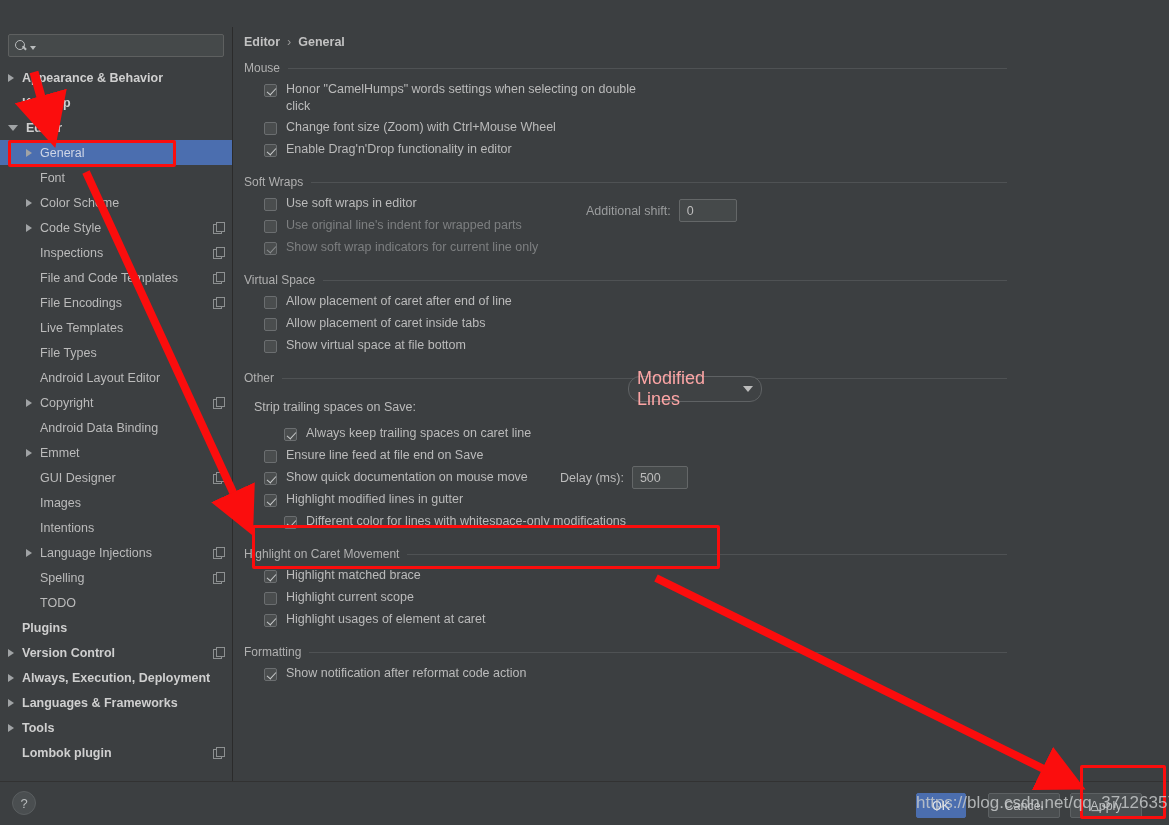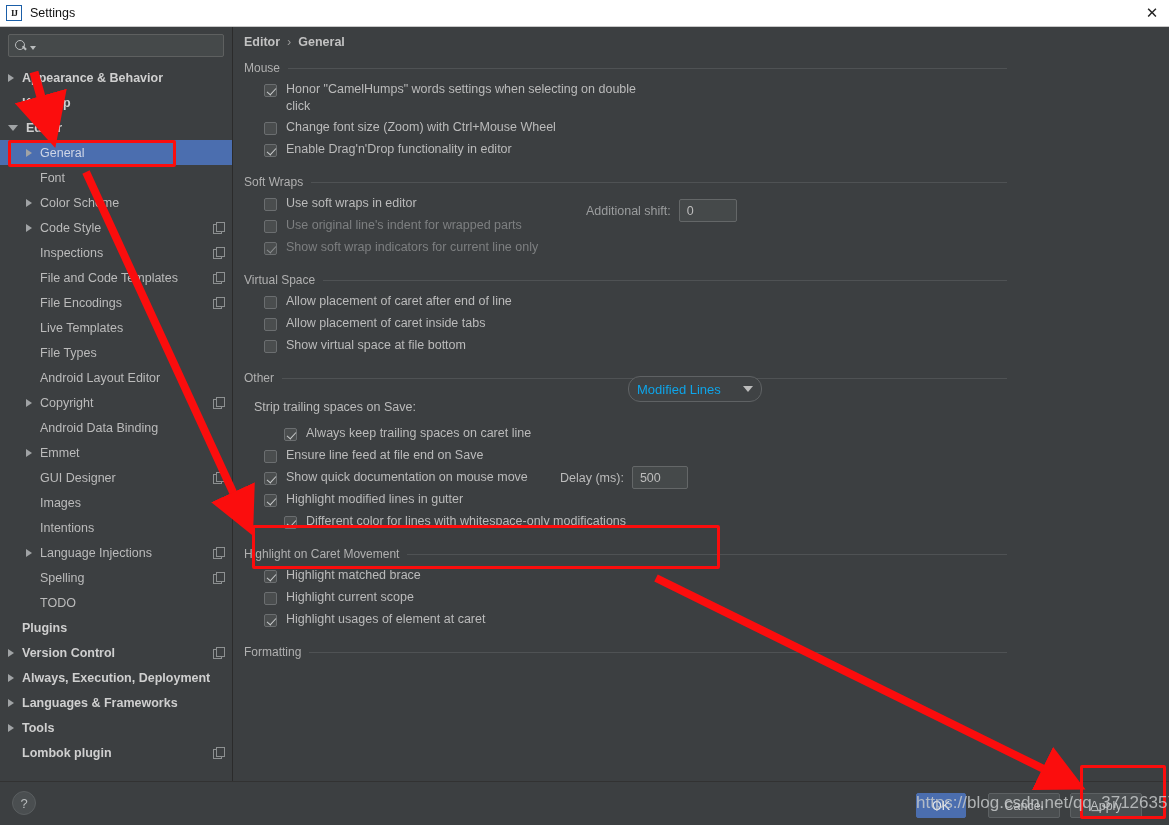"IJ" div.titlebar { html: <div> <div>IJ</div> <div>Settings</div> <div>✕</div> </div> -> none }
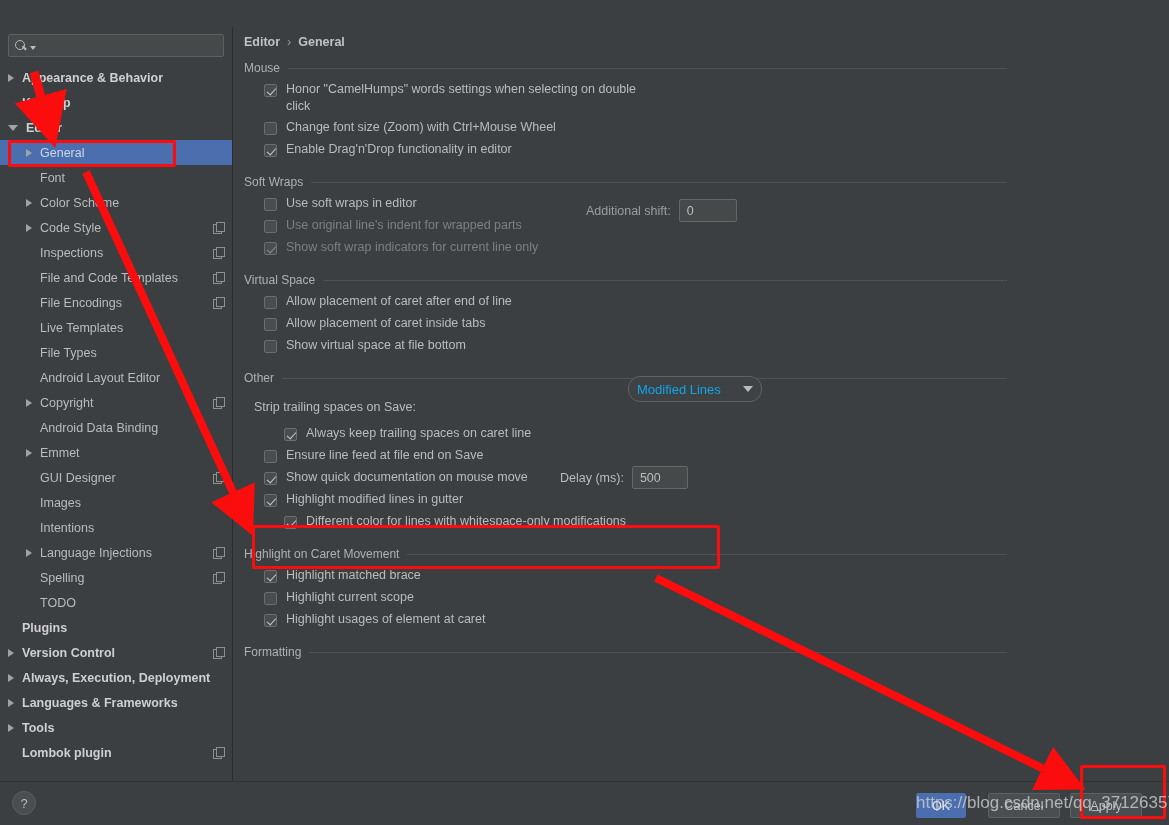"Modified Lines" .combo { color: #0ea5e9 -> #fca5a5; font-size: 13px -> 18px }
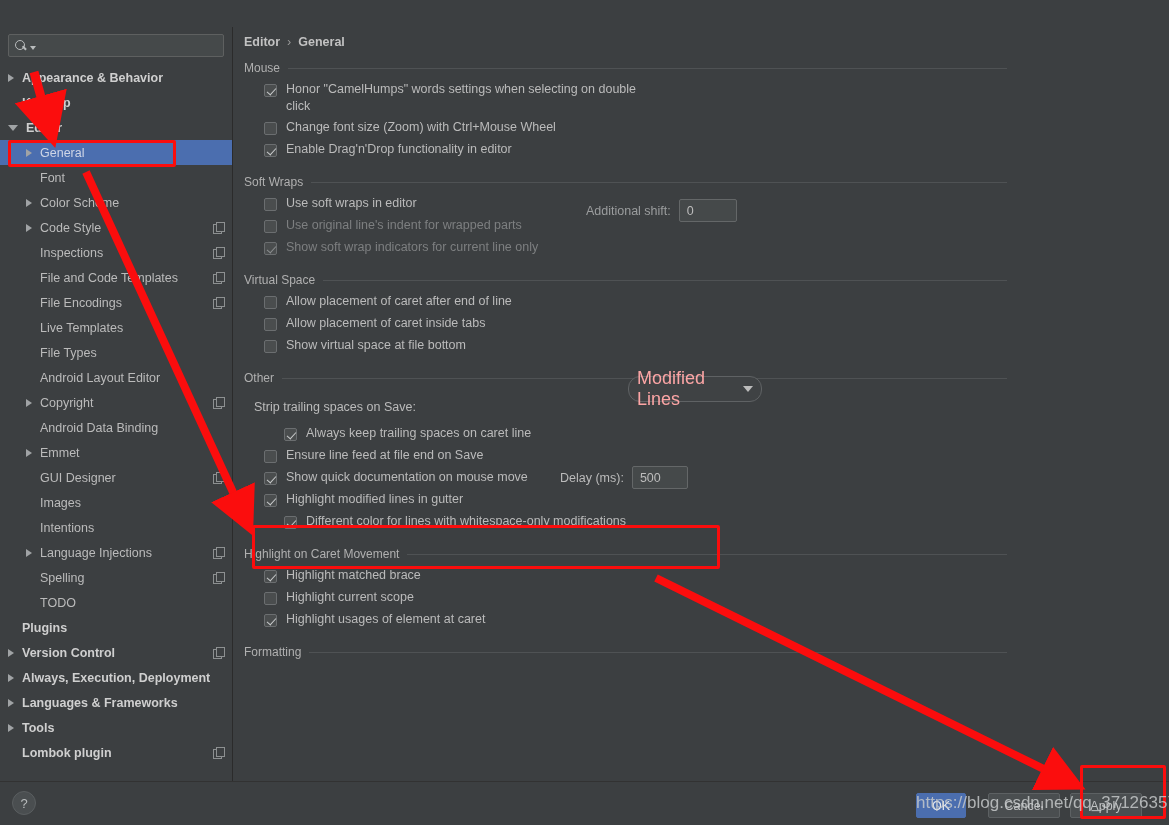"Show notification after reformat code" div { html: none -> <div> <div> <span></span> <span>Show notification after reformat code action</span> </div> </div> }
